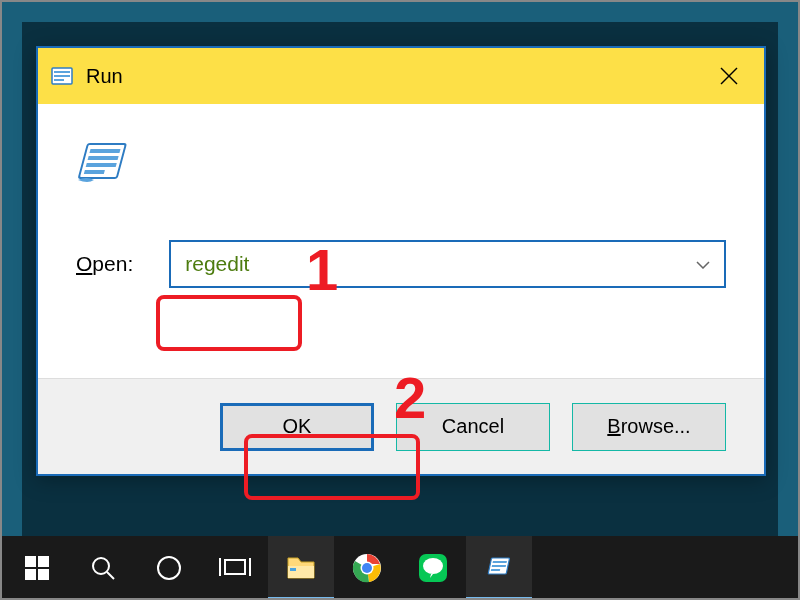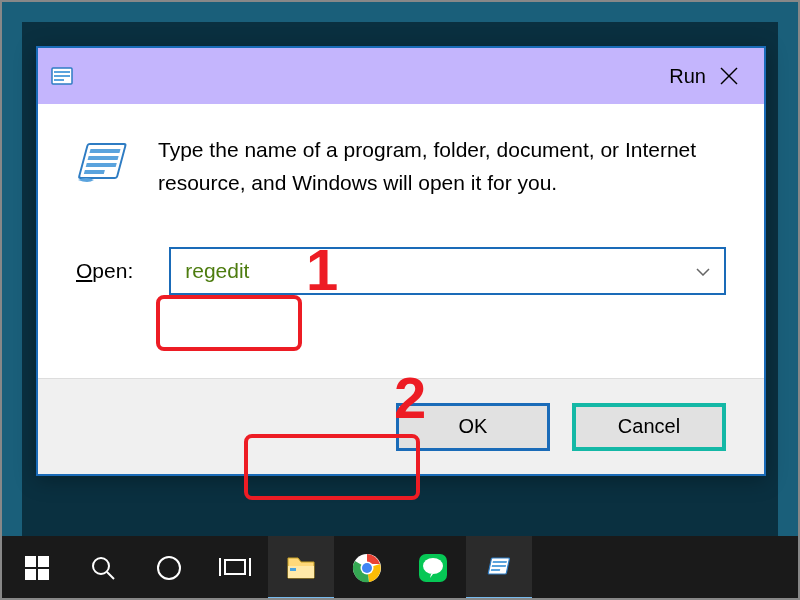"Run" .titlebar { background: #c4b5fd -> #fde047; text-align: right -> none }
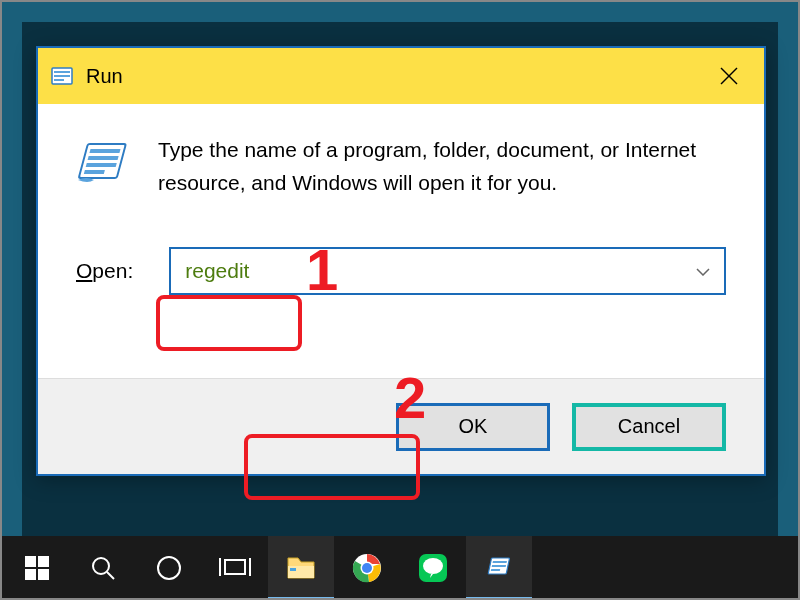"Type the name of a" div.hint-text { html: <div>Type the name of a program, folder, document, or Internet resource, and Windows will open it for you.</div> -> none }
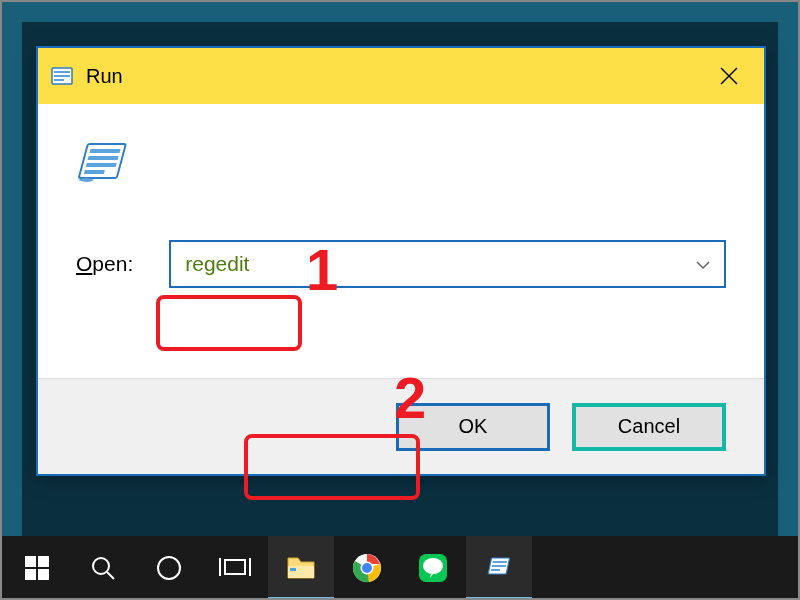"Cancel" .btn { border: 4px solid #14b8a6 -> 1px solid #14b8a6 }
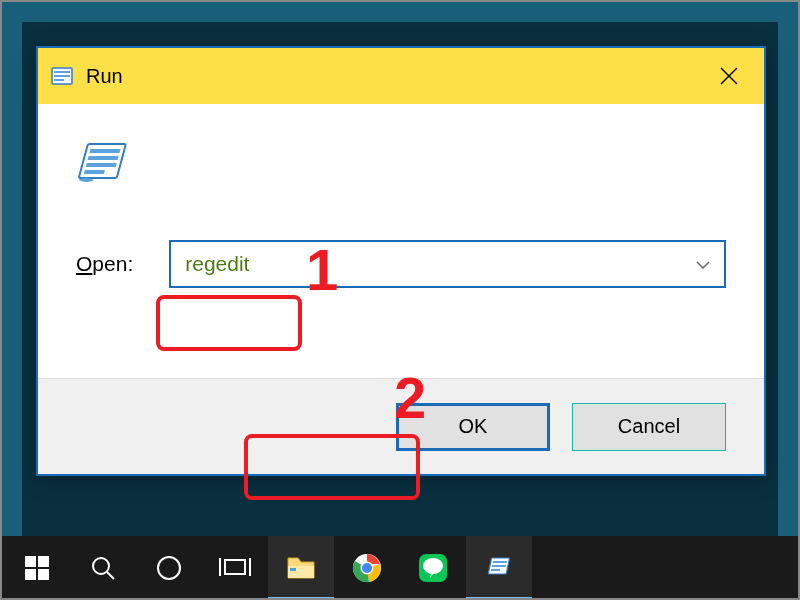"Browse..." div.btn { html: none -> <div> <span><span>B</span>rowse...</span> </div> }
